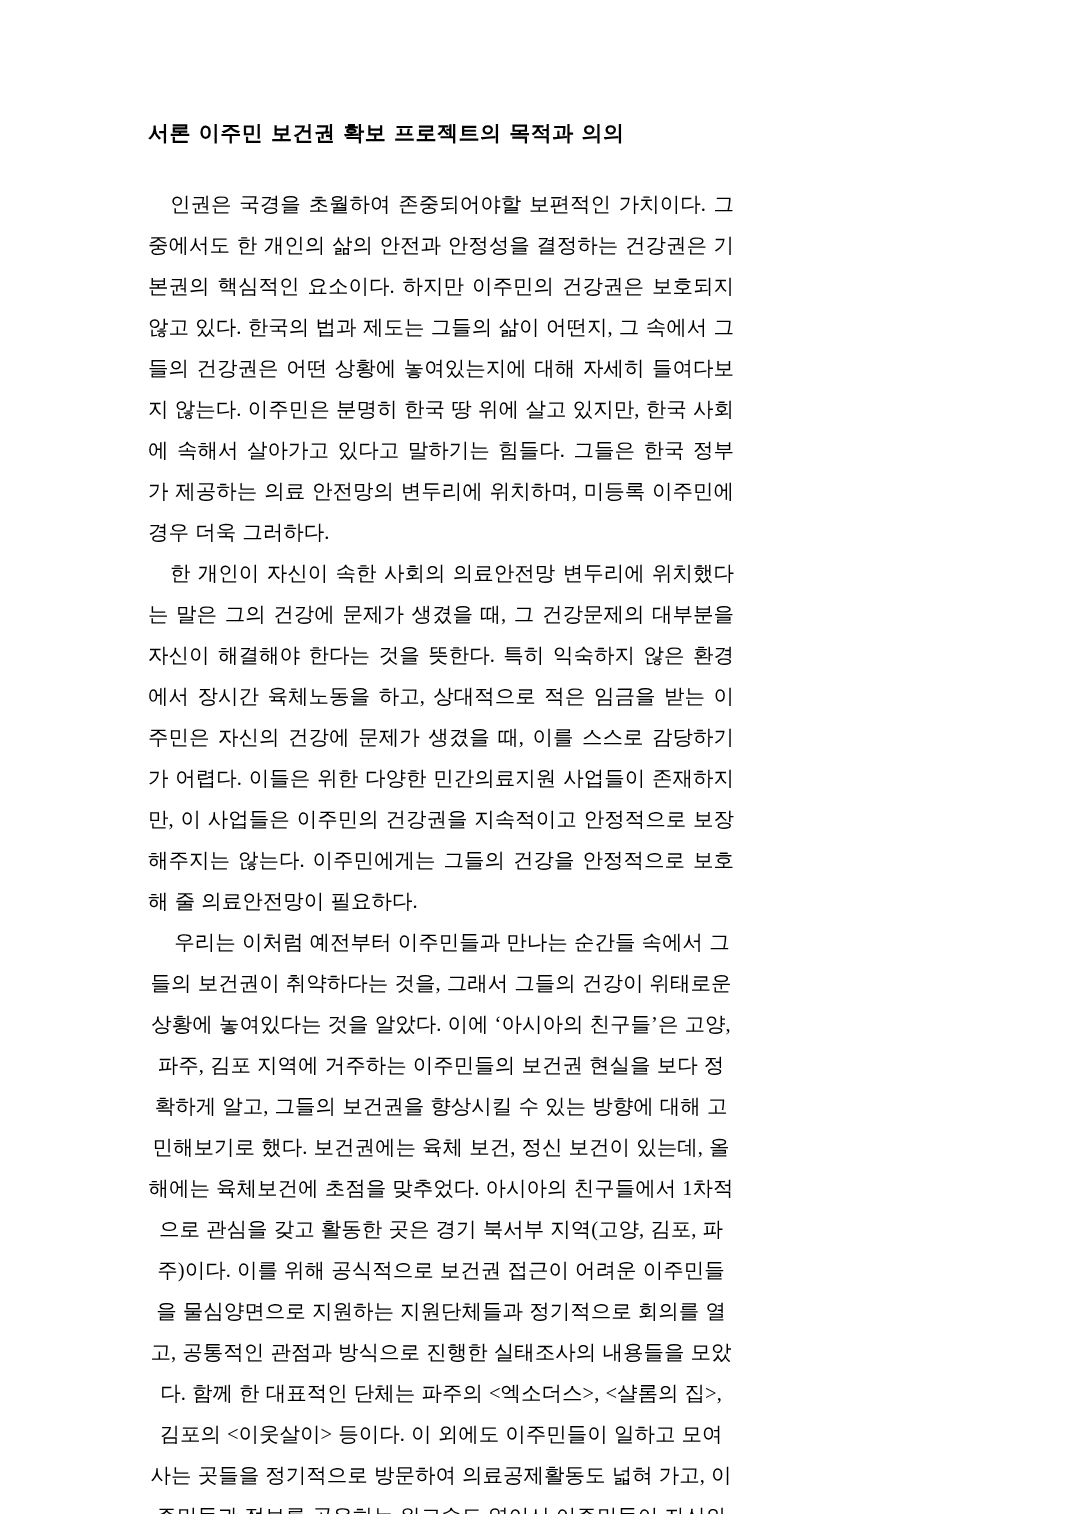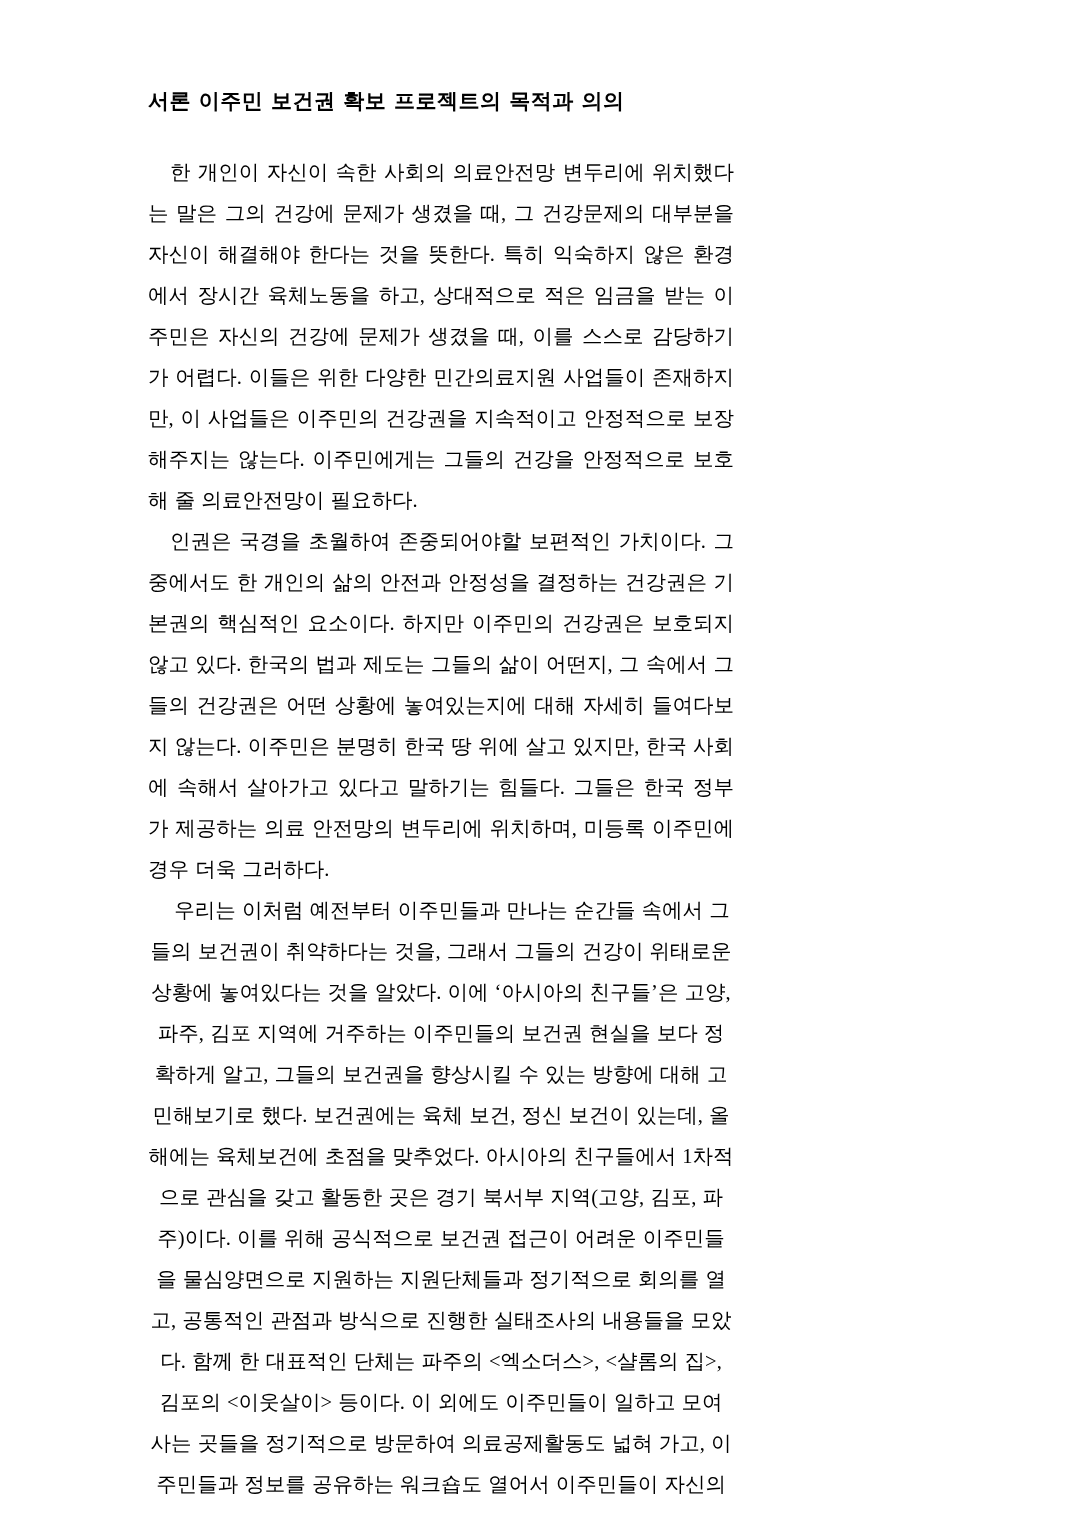"서론 이주민 보건권 확보 프로젝트의" .page { padding: 86px 148px 60px 148px -> 118px 148px 60px 148px }
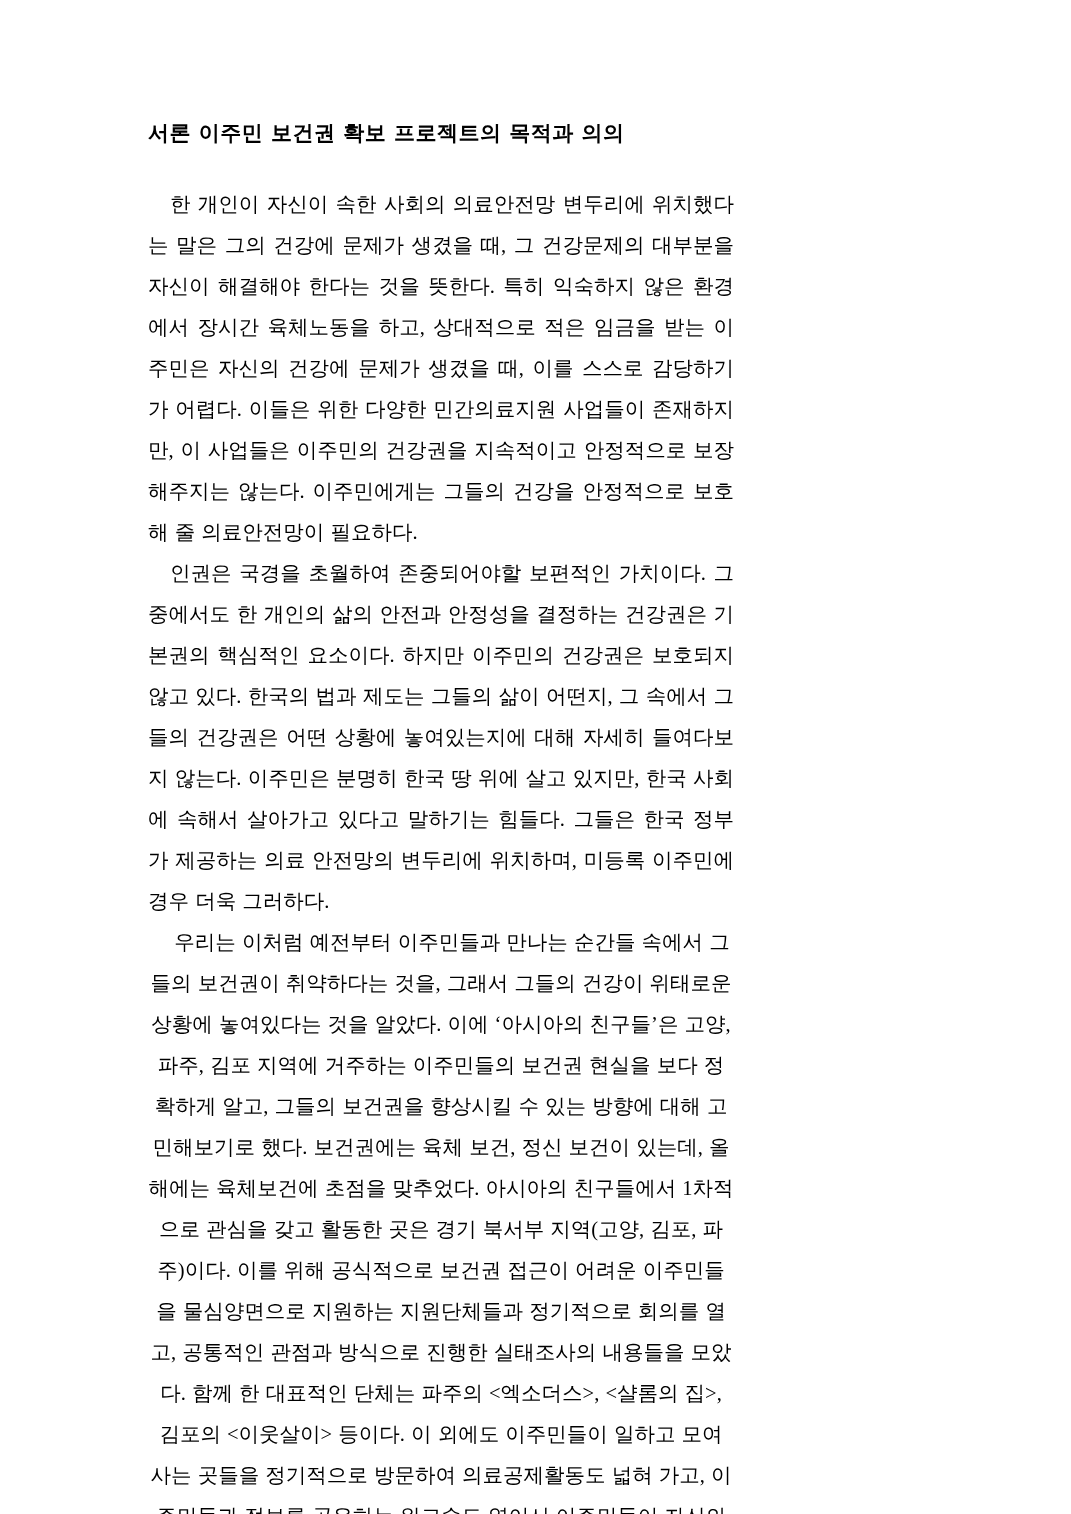"한 개인이 자신이 속한 사회의" p.doc-para { order: before "인권은 국경을 초월하여 존중되어야할 보편적인" -> after "인권은 국경을 초월하여 존중되어야할 보편적인" }
